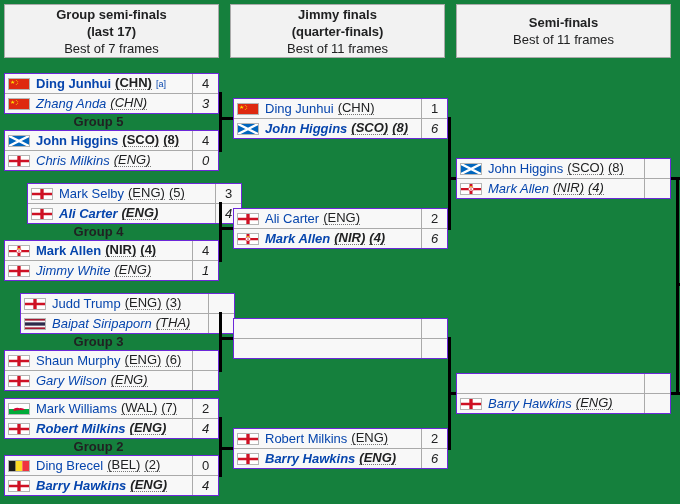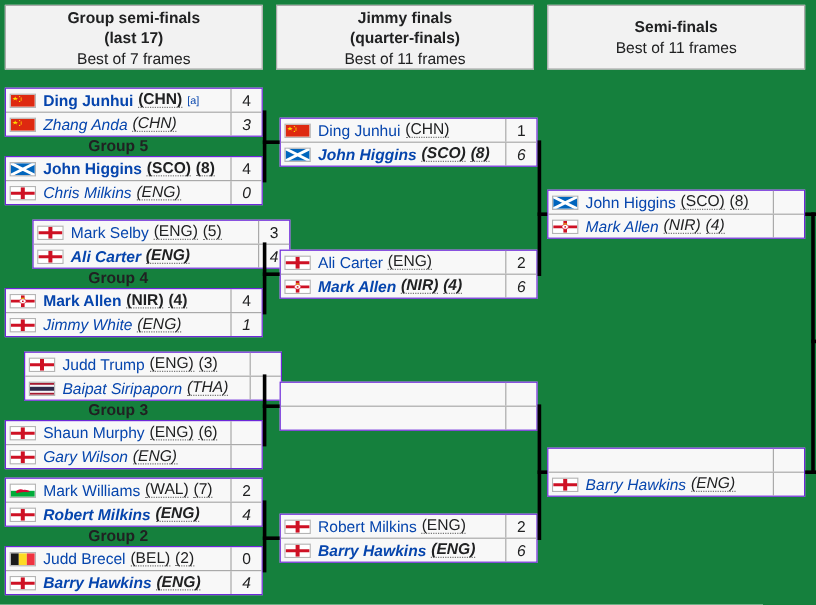"Judd Brecel" span.pname { text: Judd -> Ding }
